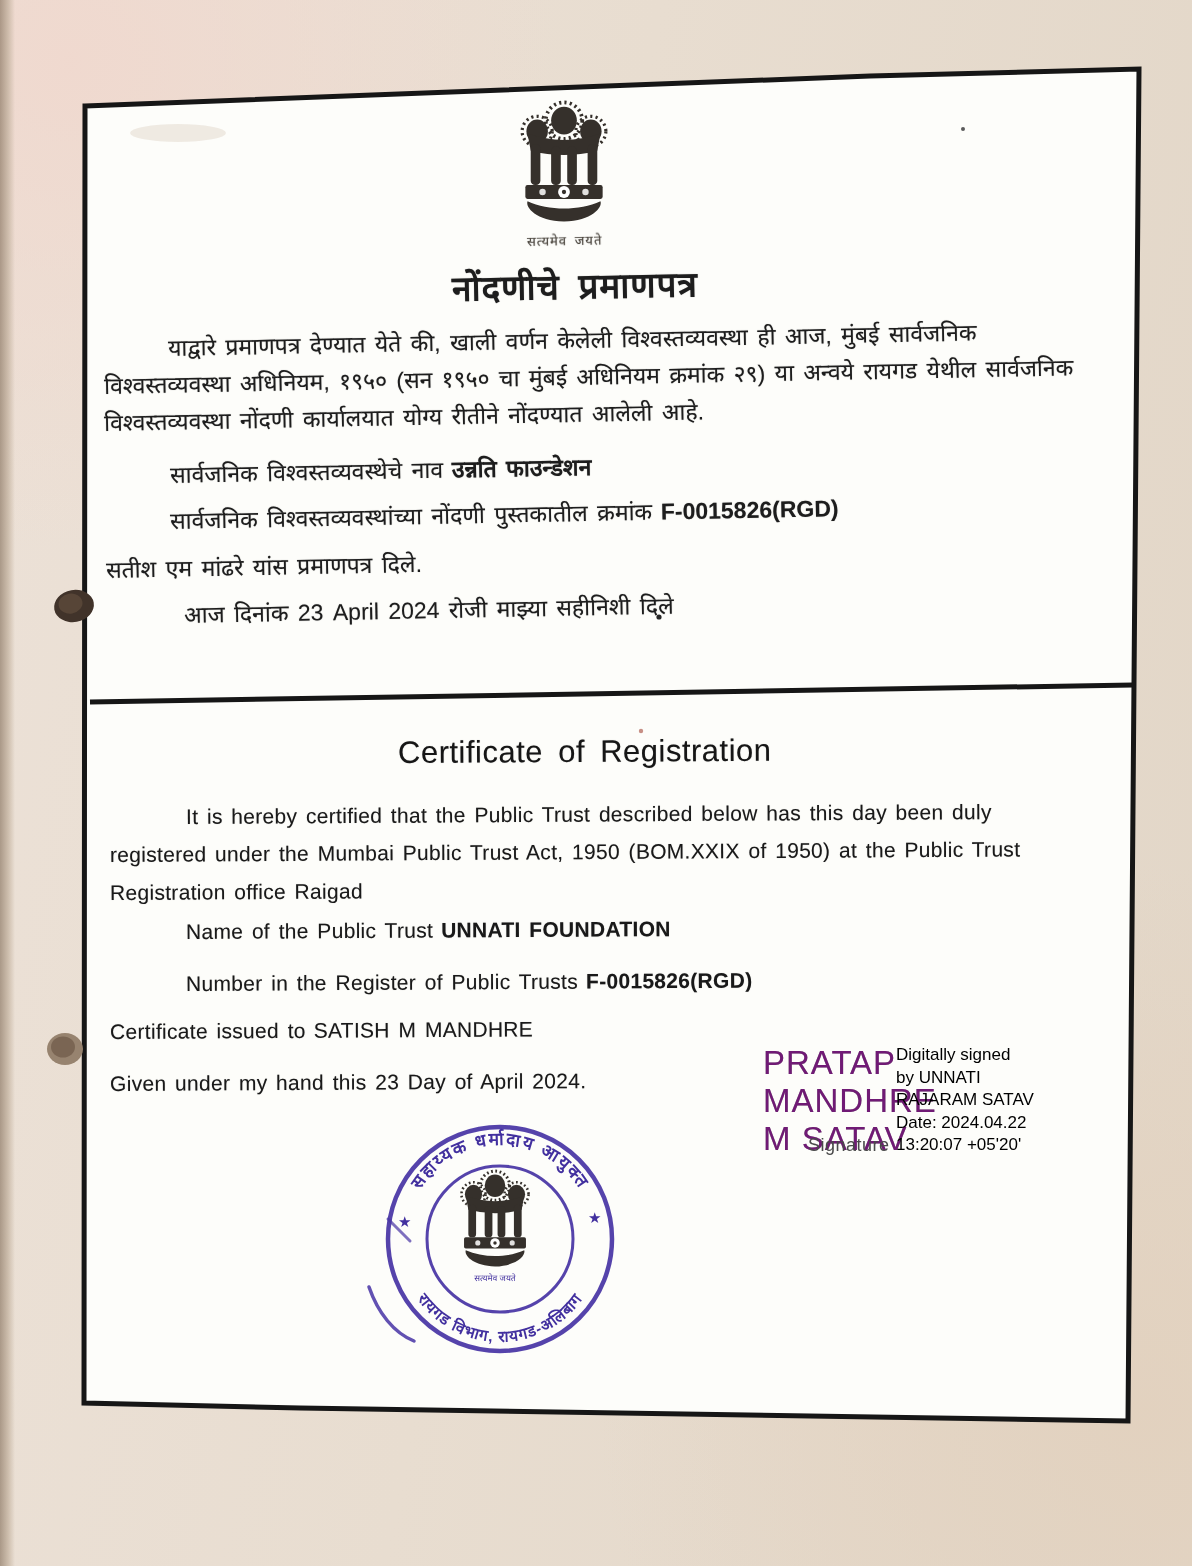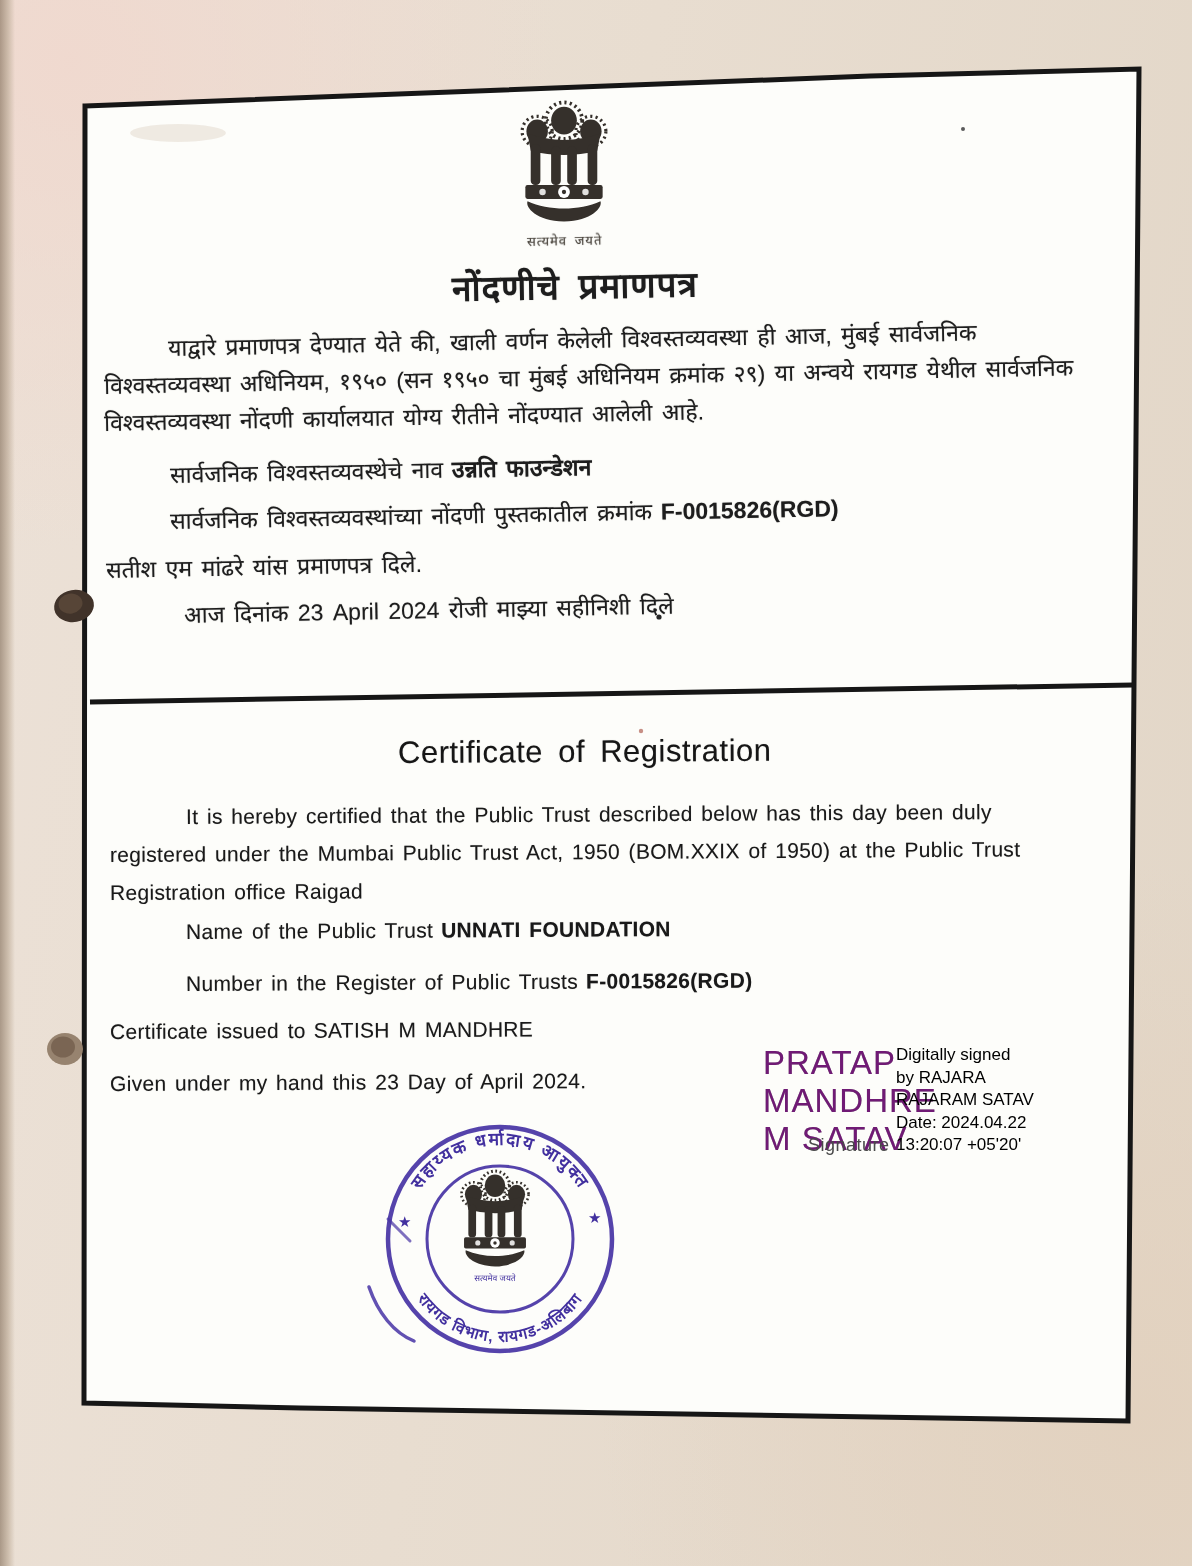"by RAJARA" div { text: RAJARA -> UNNATI }
